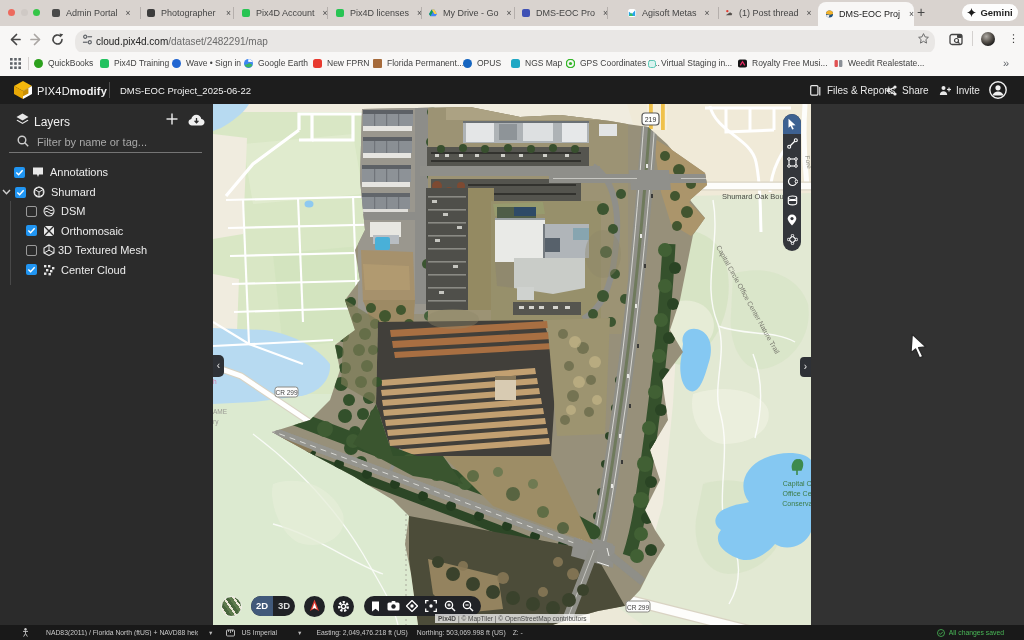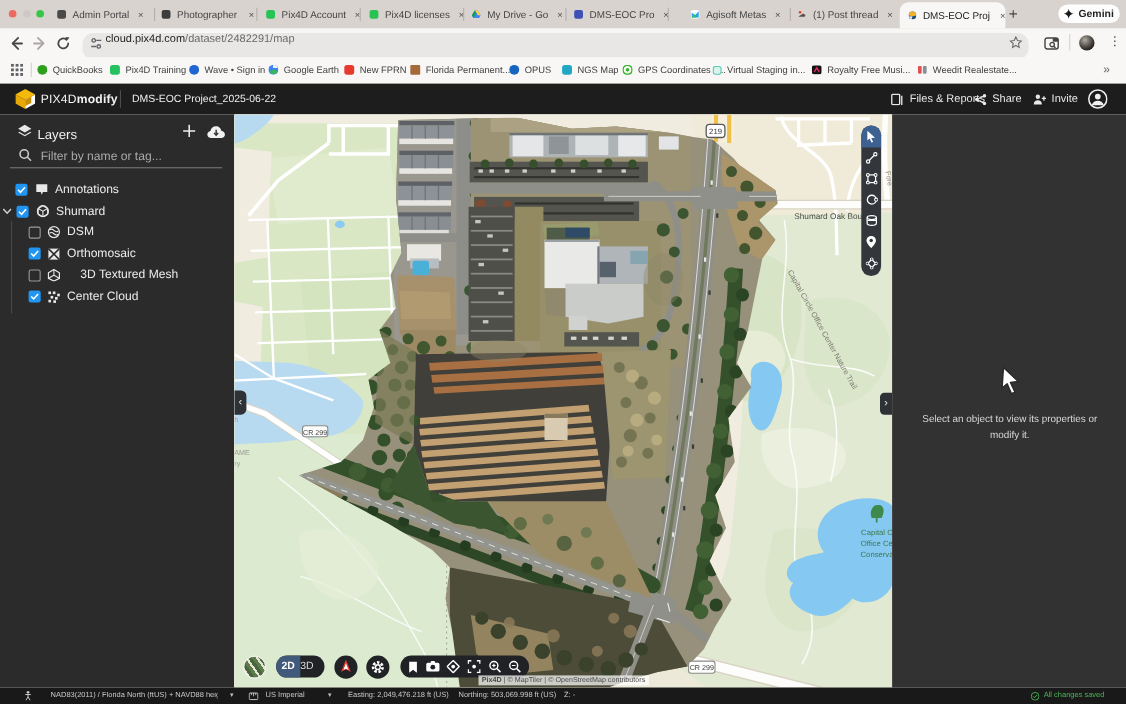"cloud.pix4d.com/dataset/2482291/map" #urlpill { align-items: flex-start -> center }
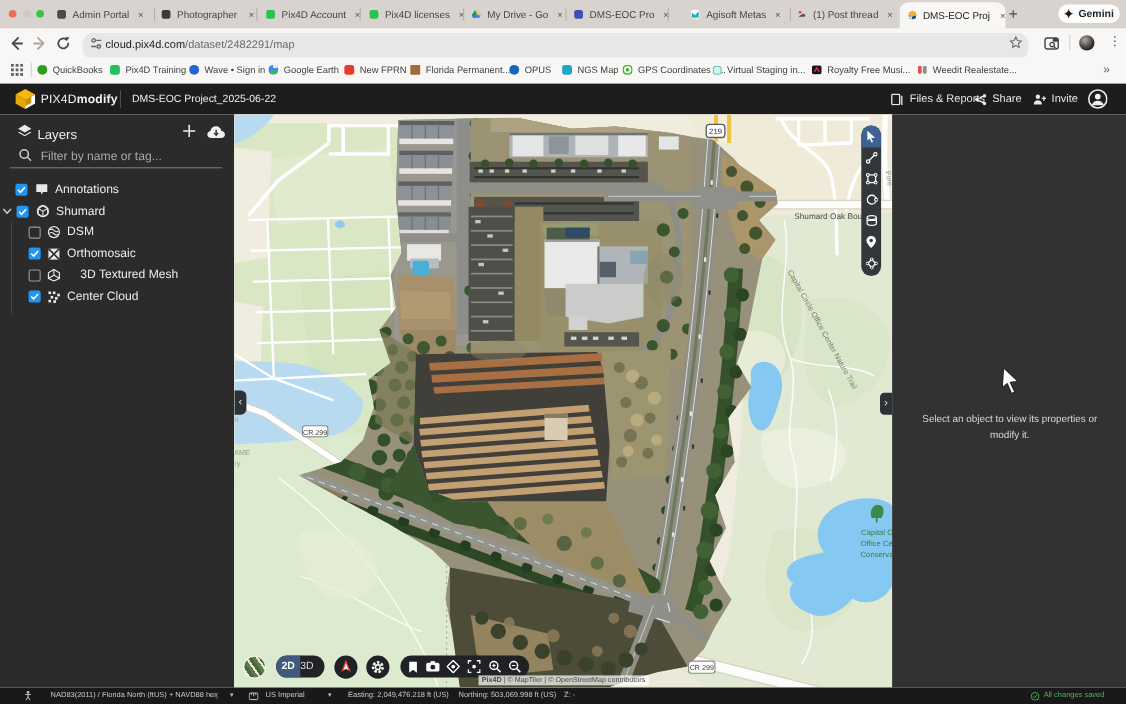"3D Textured Mesh" span { margin-left: 18px -> 3px }
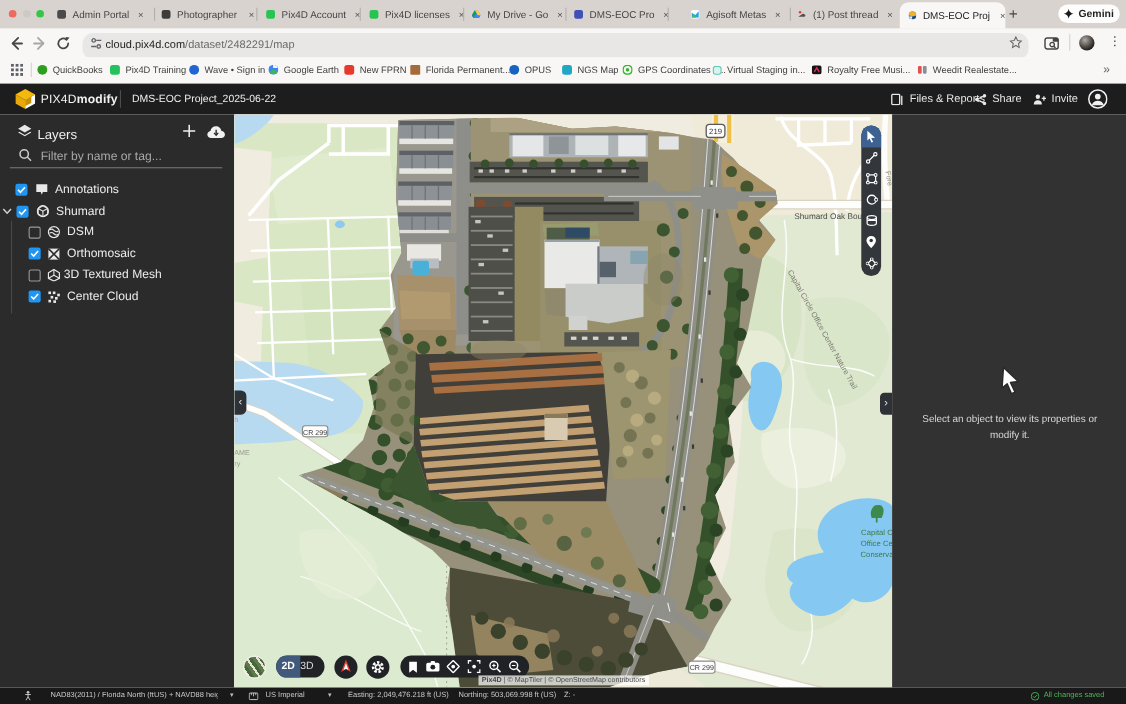"Select an object to view" div.abs { html: <div>Select an object to view its properties or<br>modify it.</div> -> none }
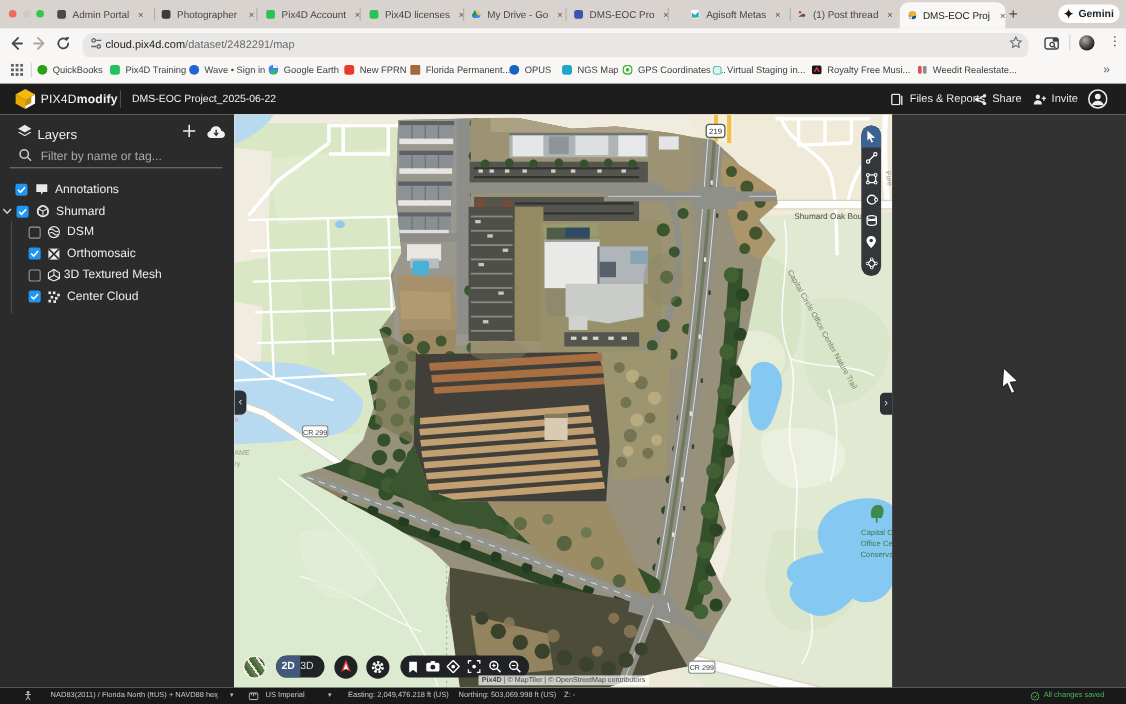"3D" div.abs { font-weight: normal -> bold; text-align: none -> center }
